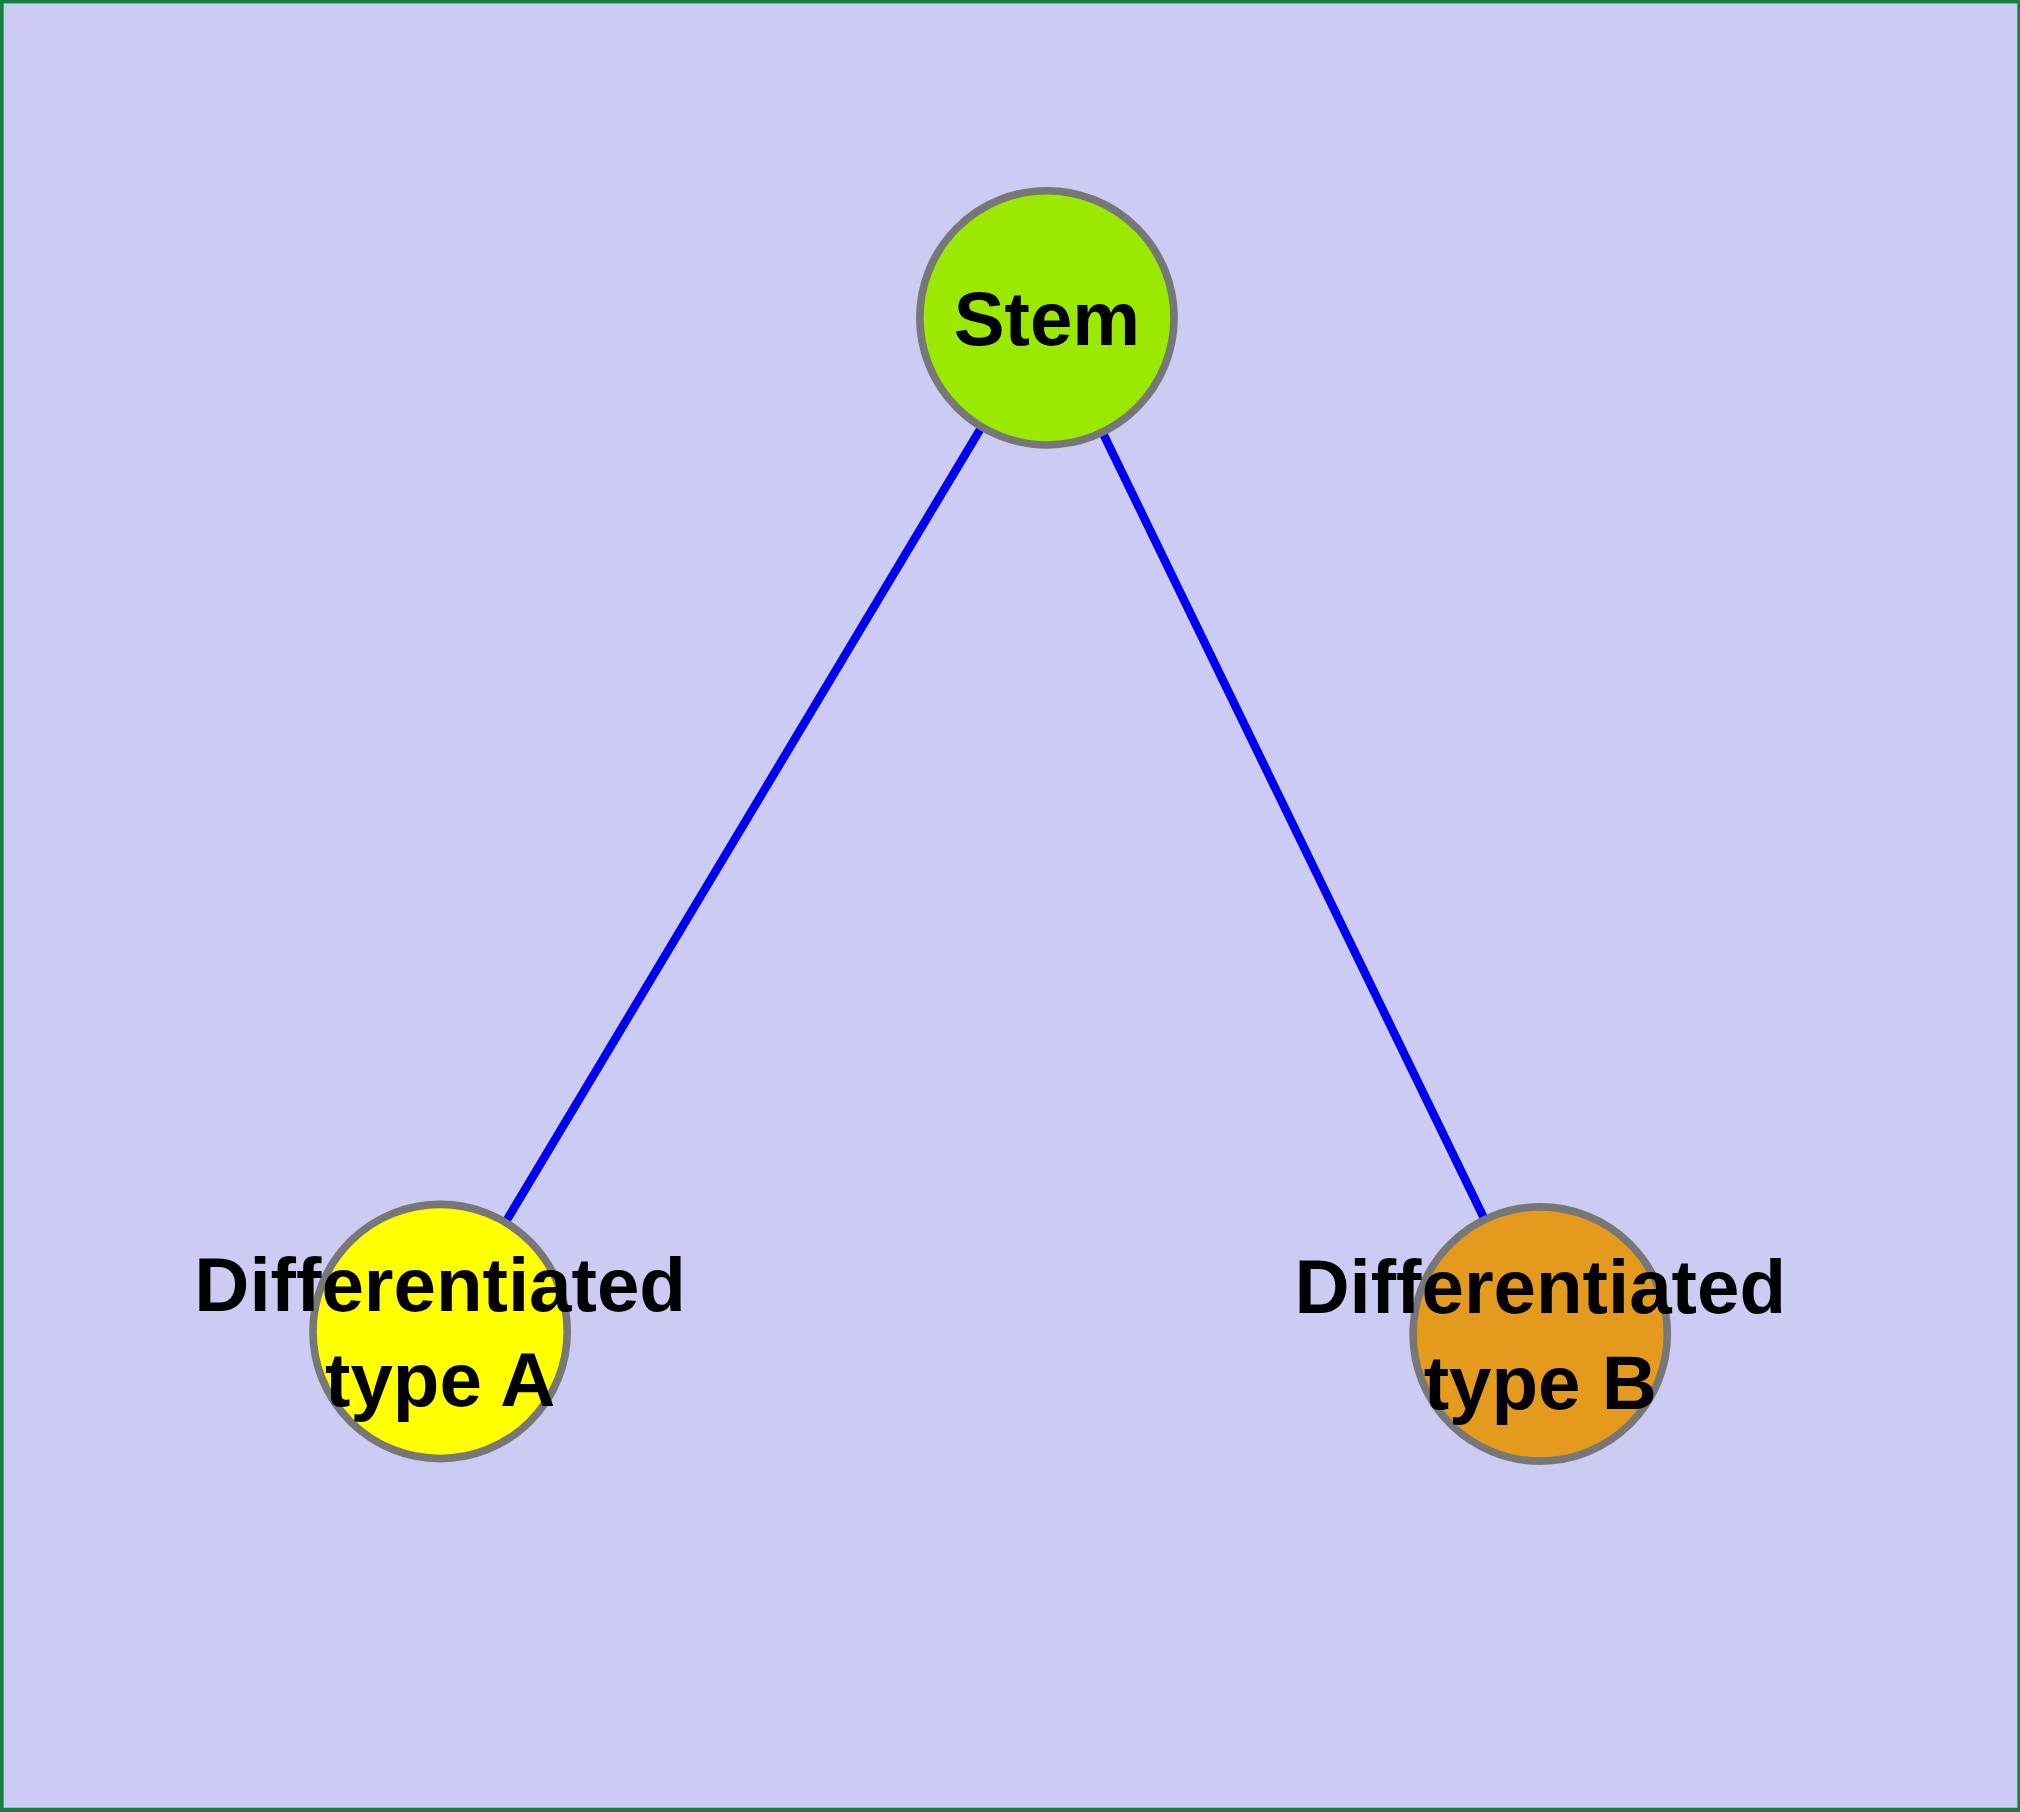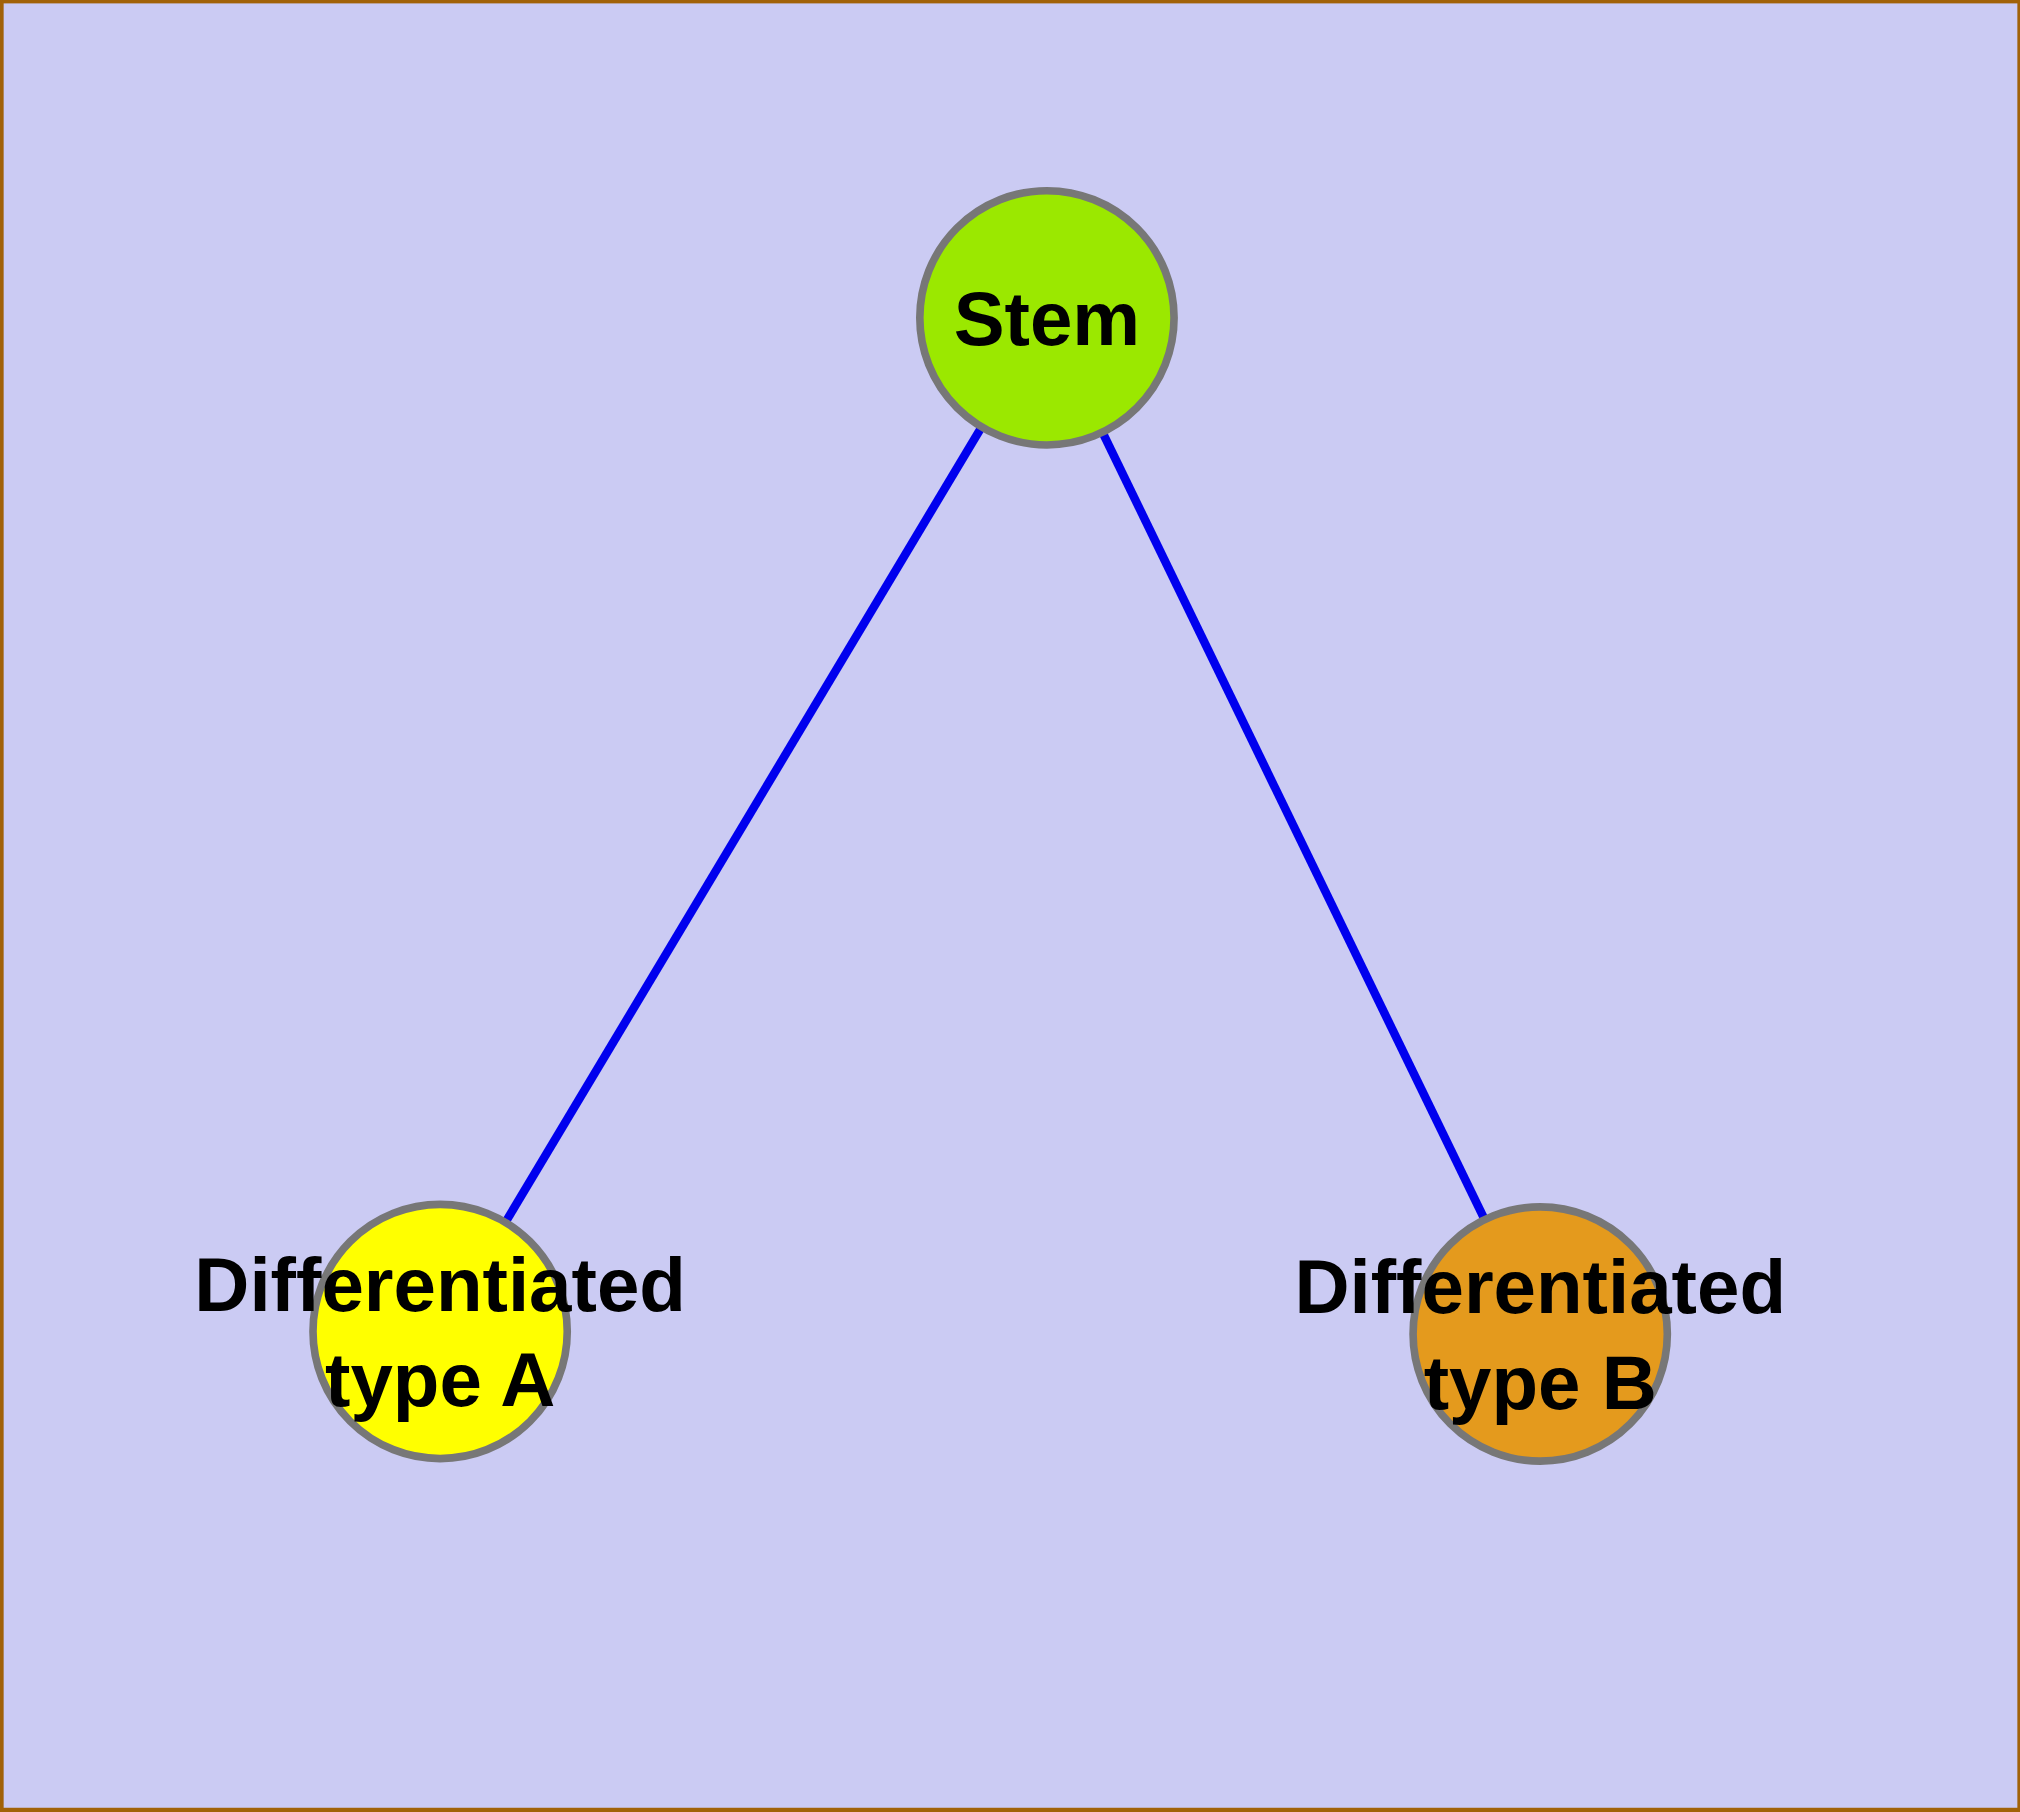"Stem" #stage { background: #a16207 -> #15803d }
